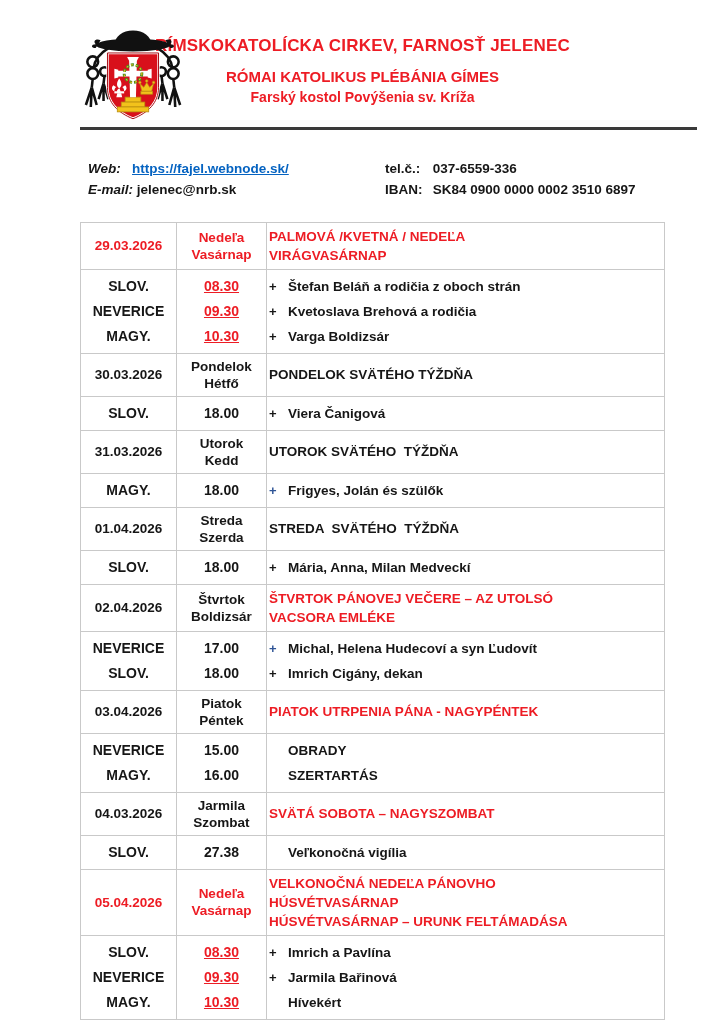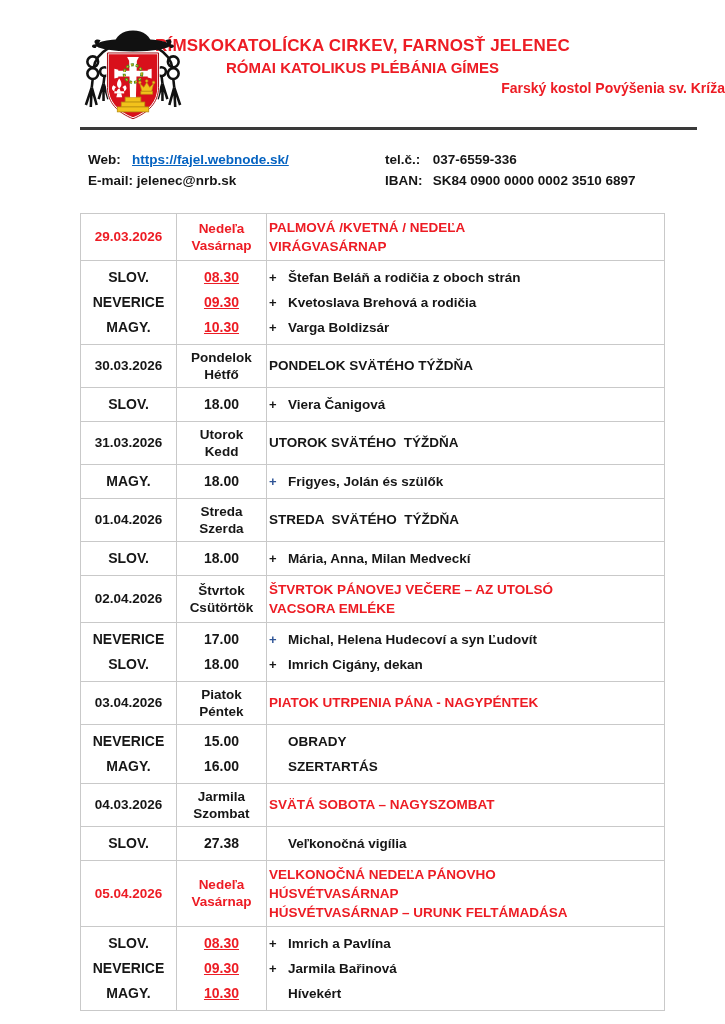"RÓMAI KATOLIKUS PLÉBÁNIA GÍMES" .title2 { margin-top: 3px -> 12px }
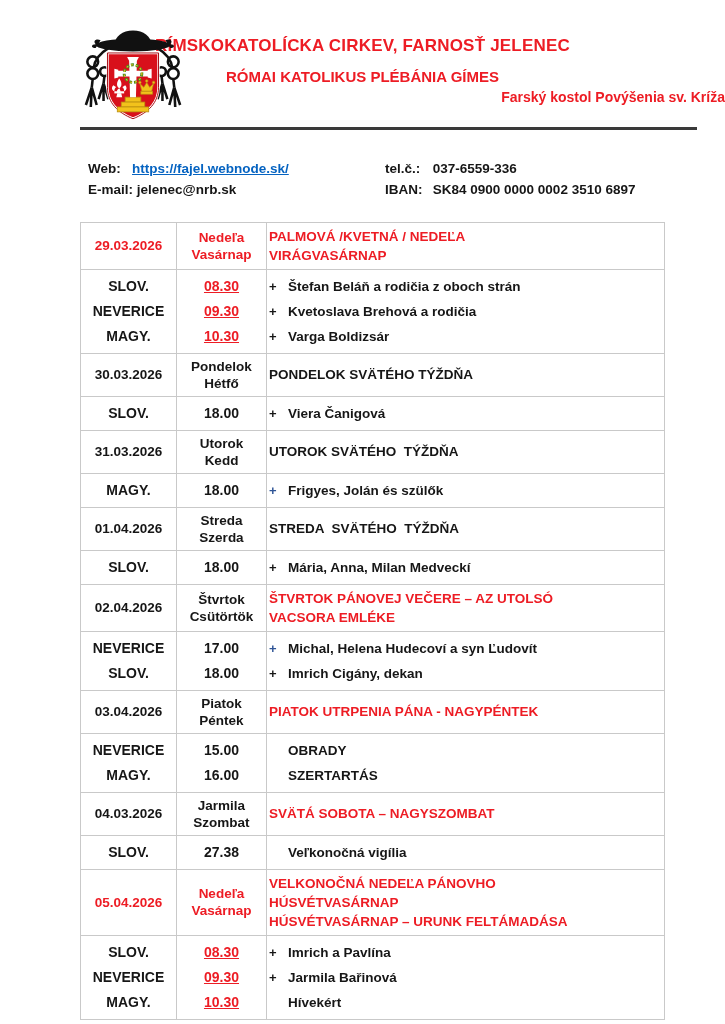"Farský kostol Povýšenia sv. Kríža" .title3 { text-align: right -> none }
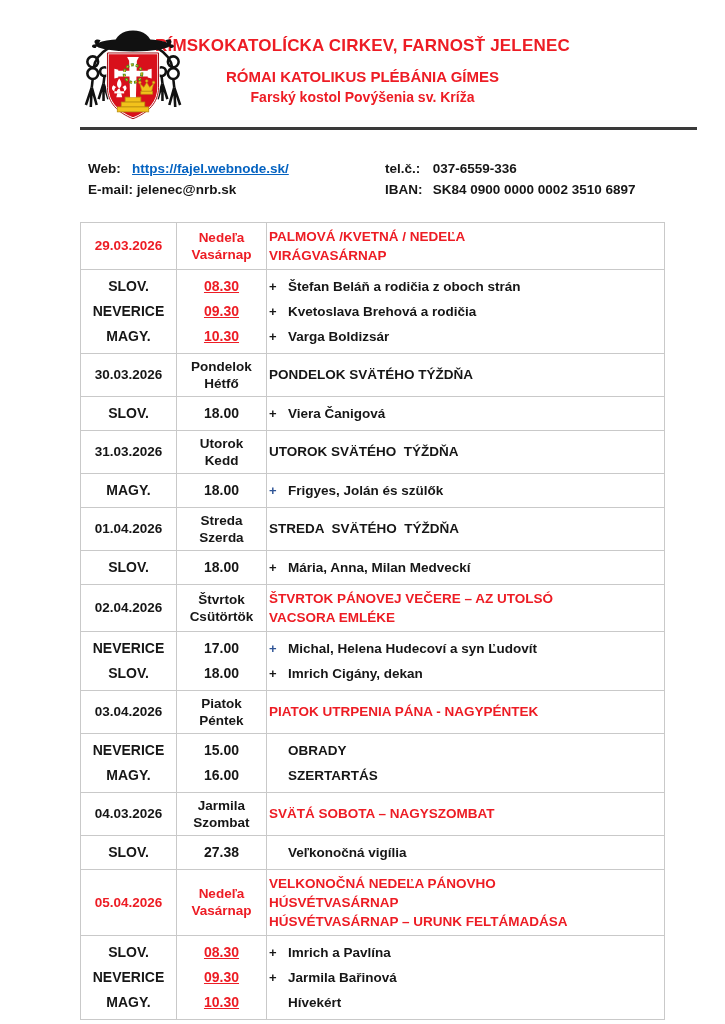"Web:" .contact .lbl { font-style: none -> italic }
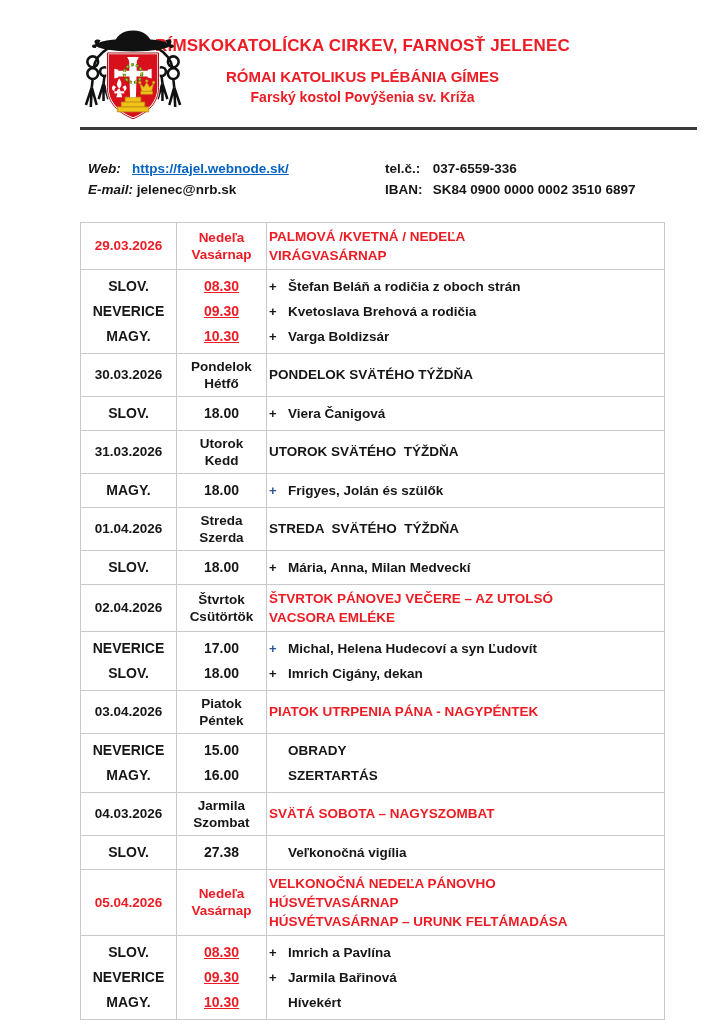"Csütörtök" div { text: Csütörtök -> Boldizsár }
